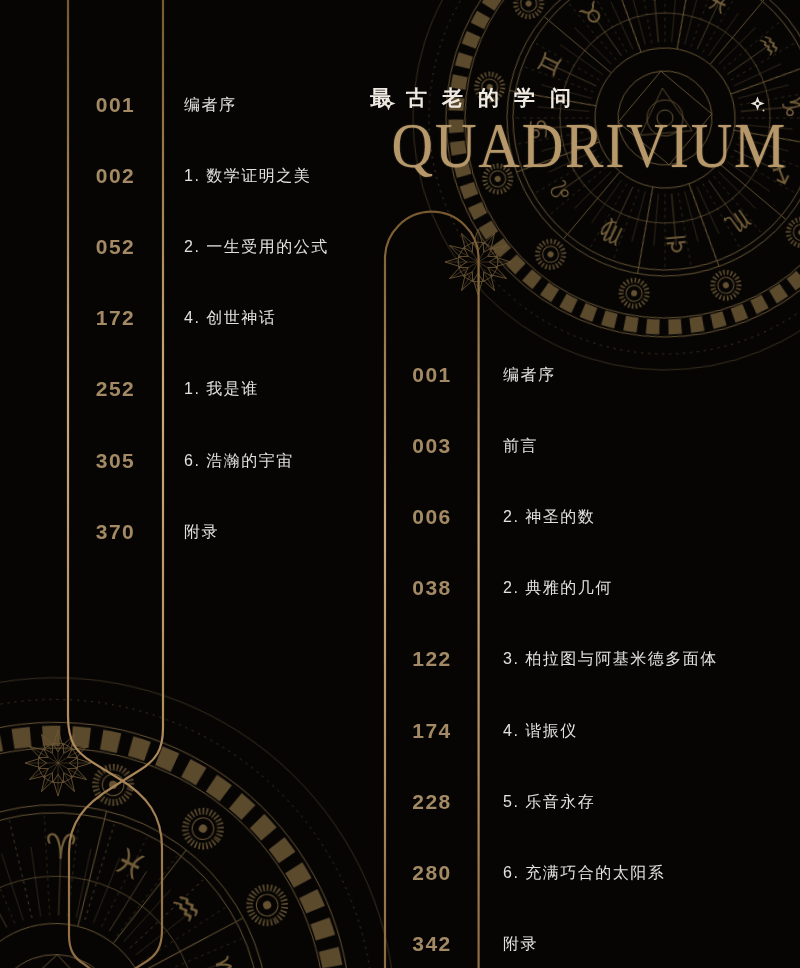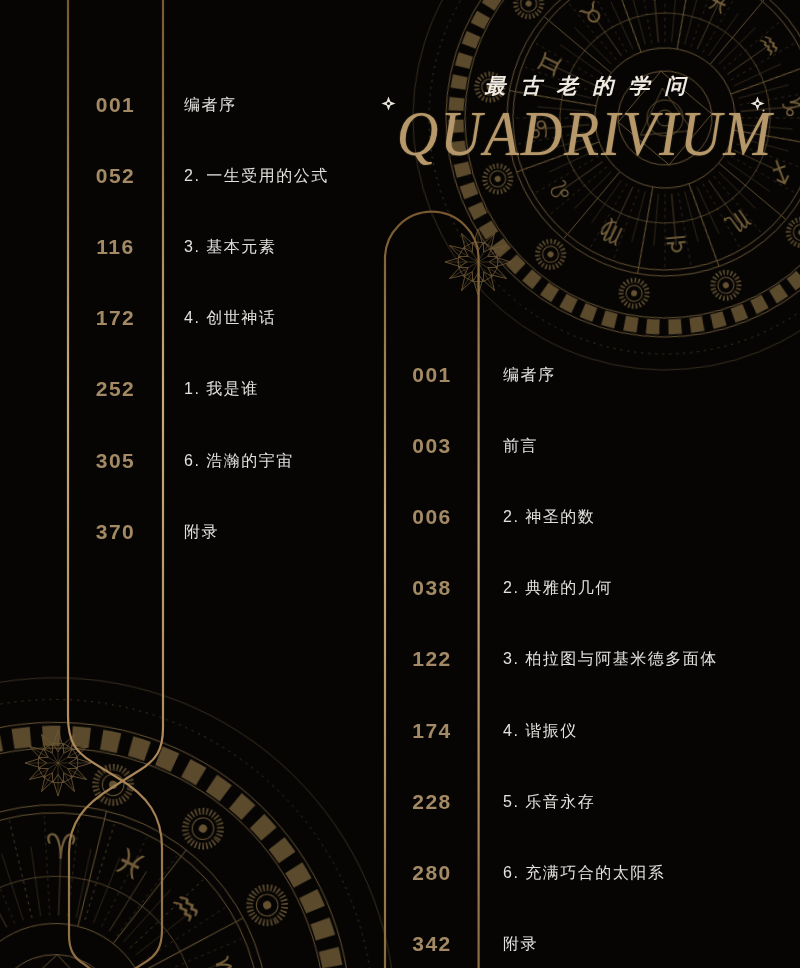"最古老的学问" .hdr { font-style: italic -> none; text-align: center -> none; top: 72px -> 84px }
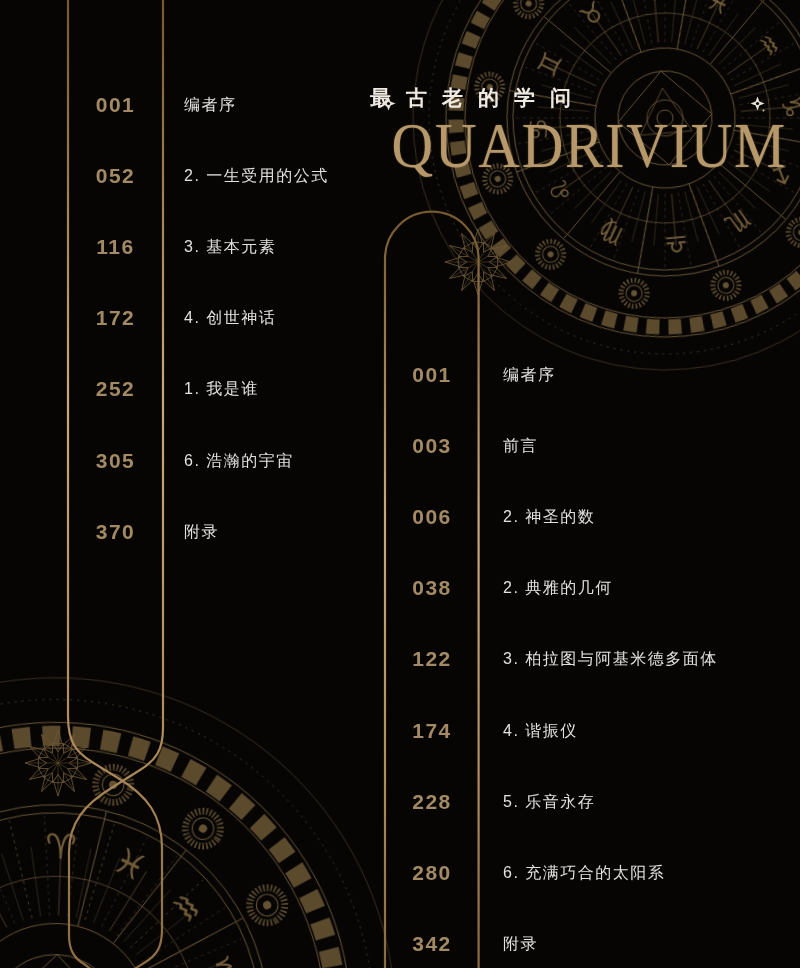"002" div.row { html: none -> <div> <span>002</span> <span>1. 数学证明之美</span> </div> }
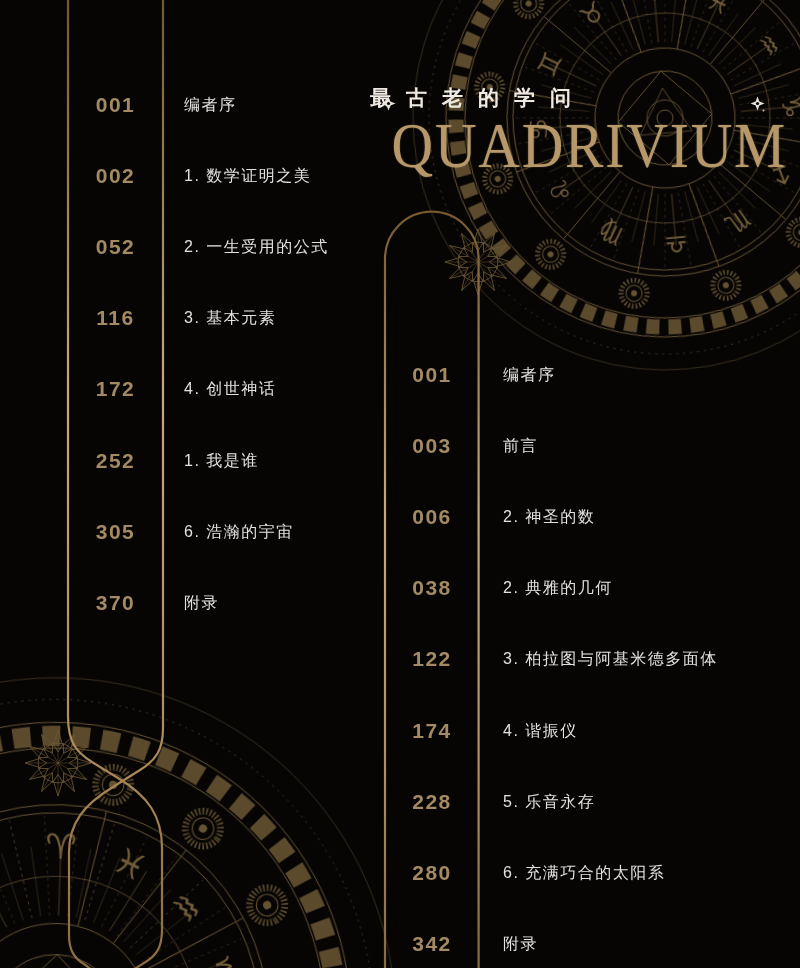"116" div.row { html: <div> <span>116</span> <span>3. 基本元素</span> </div> -> none }
